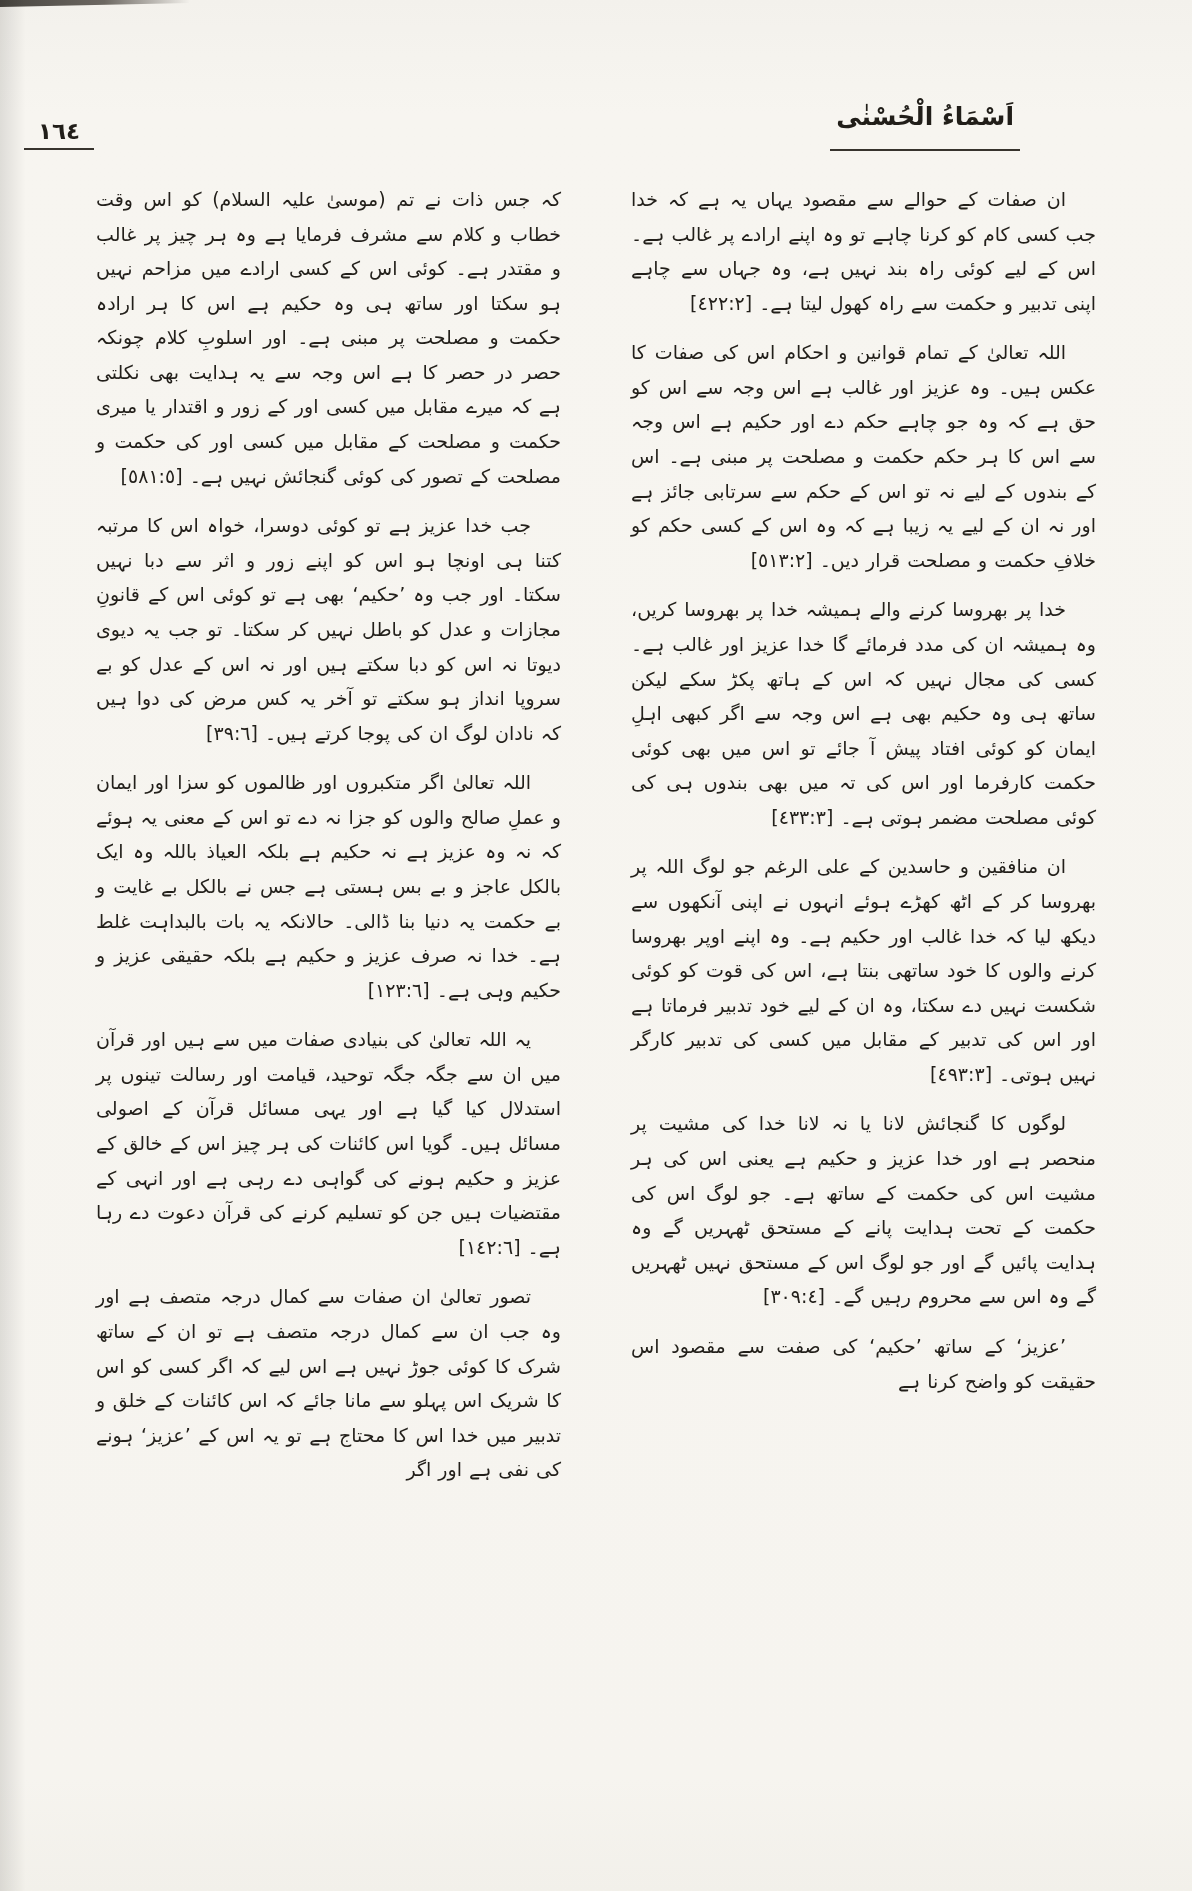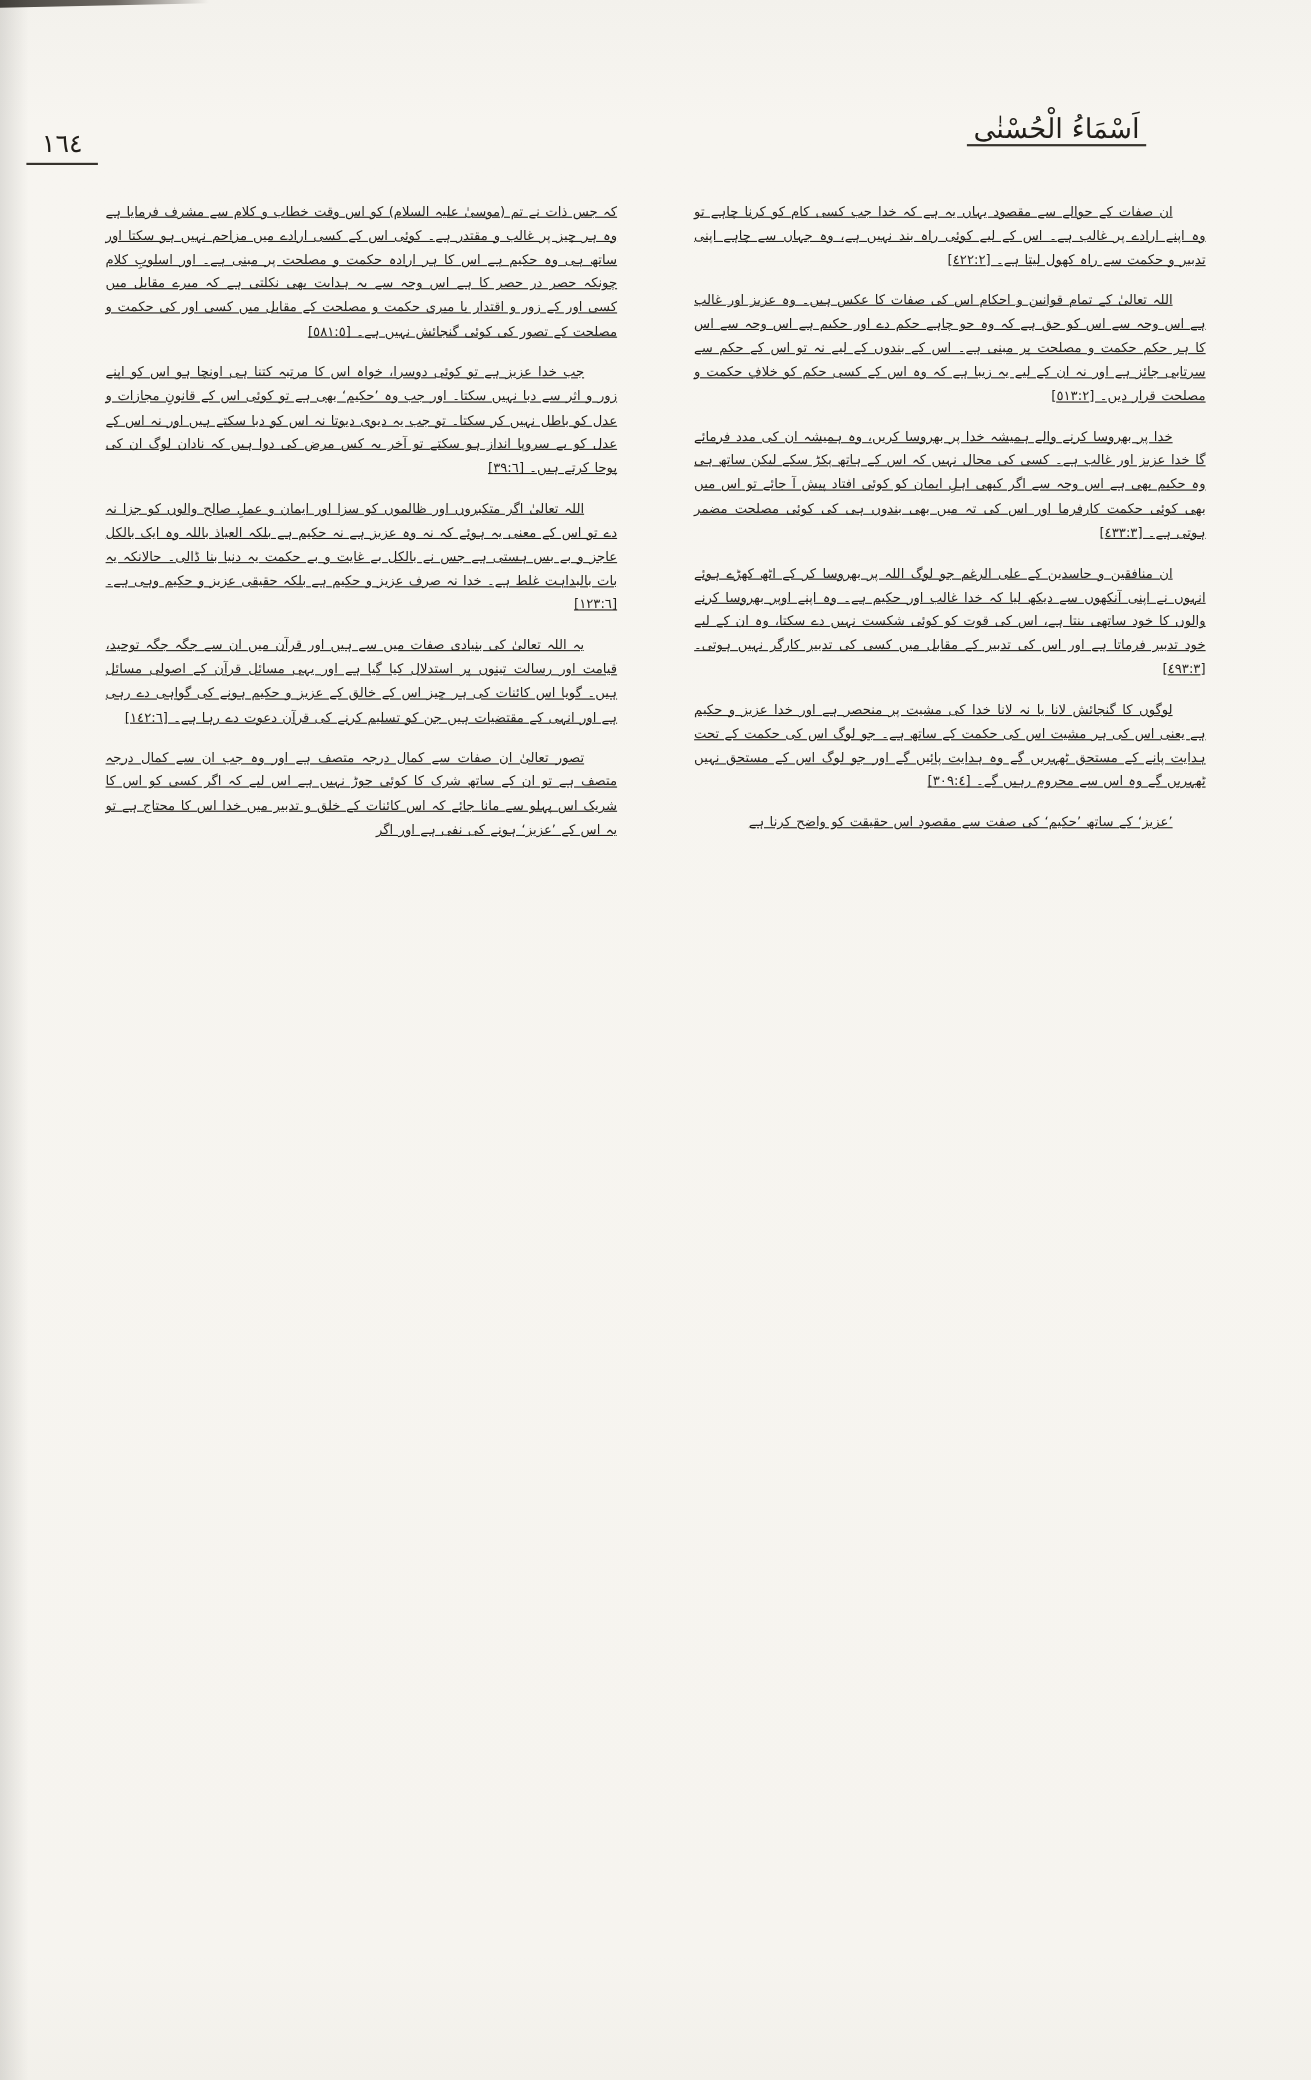"١٦٤" .page-number { font-weight: normal -> bold }
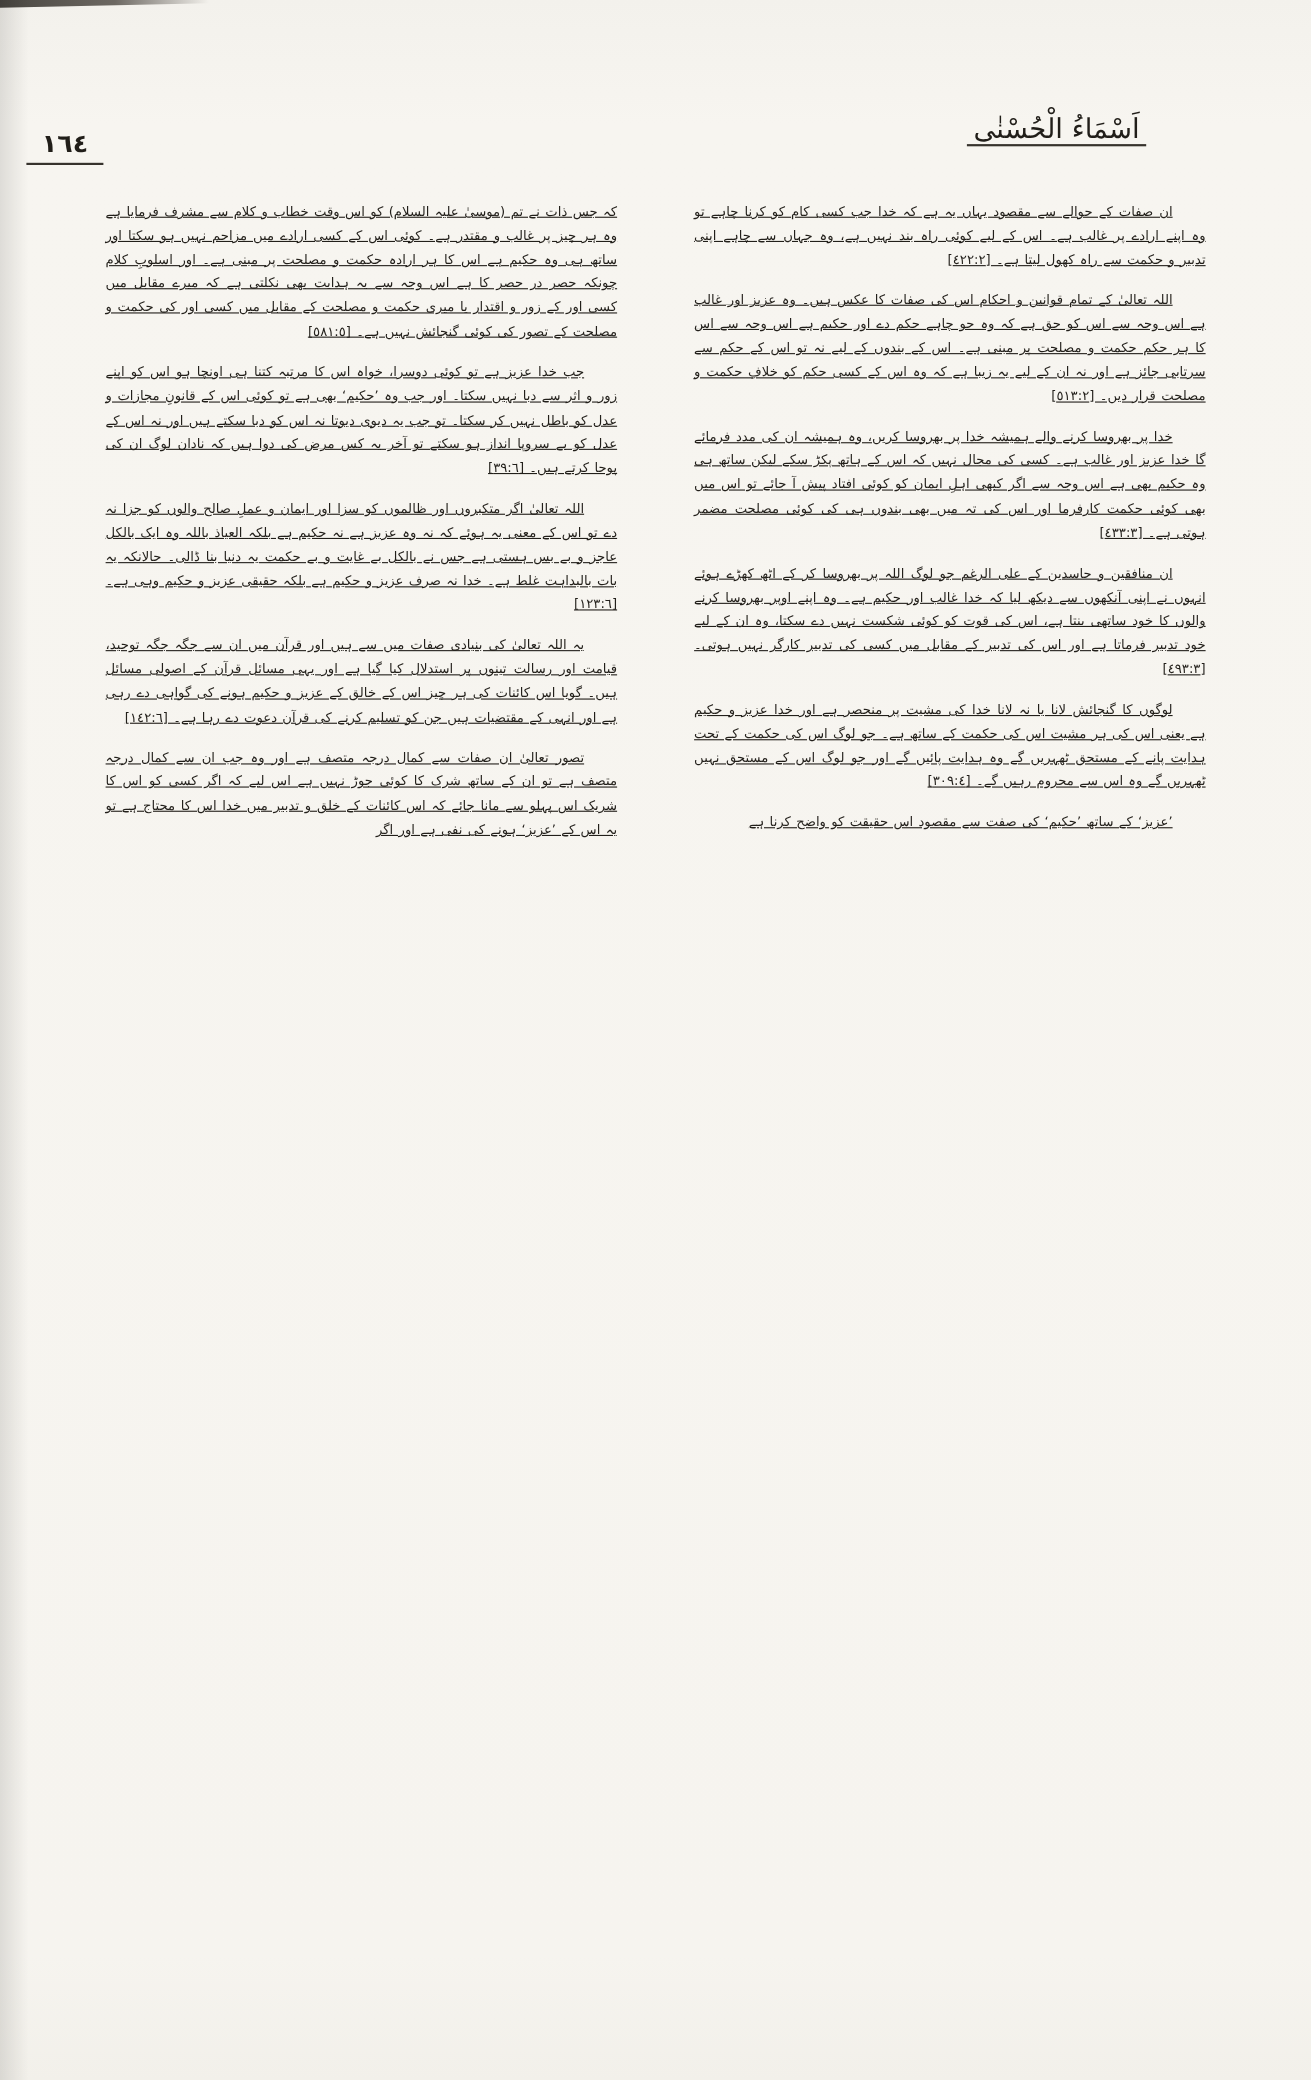"اَسْمَاءُ الْحُسْنٰی" .page-title { font-weight: normal -> bold; padding: 0 6px 0 6px -> 0 6px 18px 6px; right: 150px -> 172px }
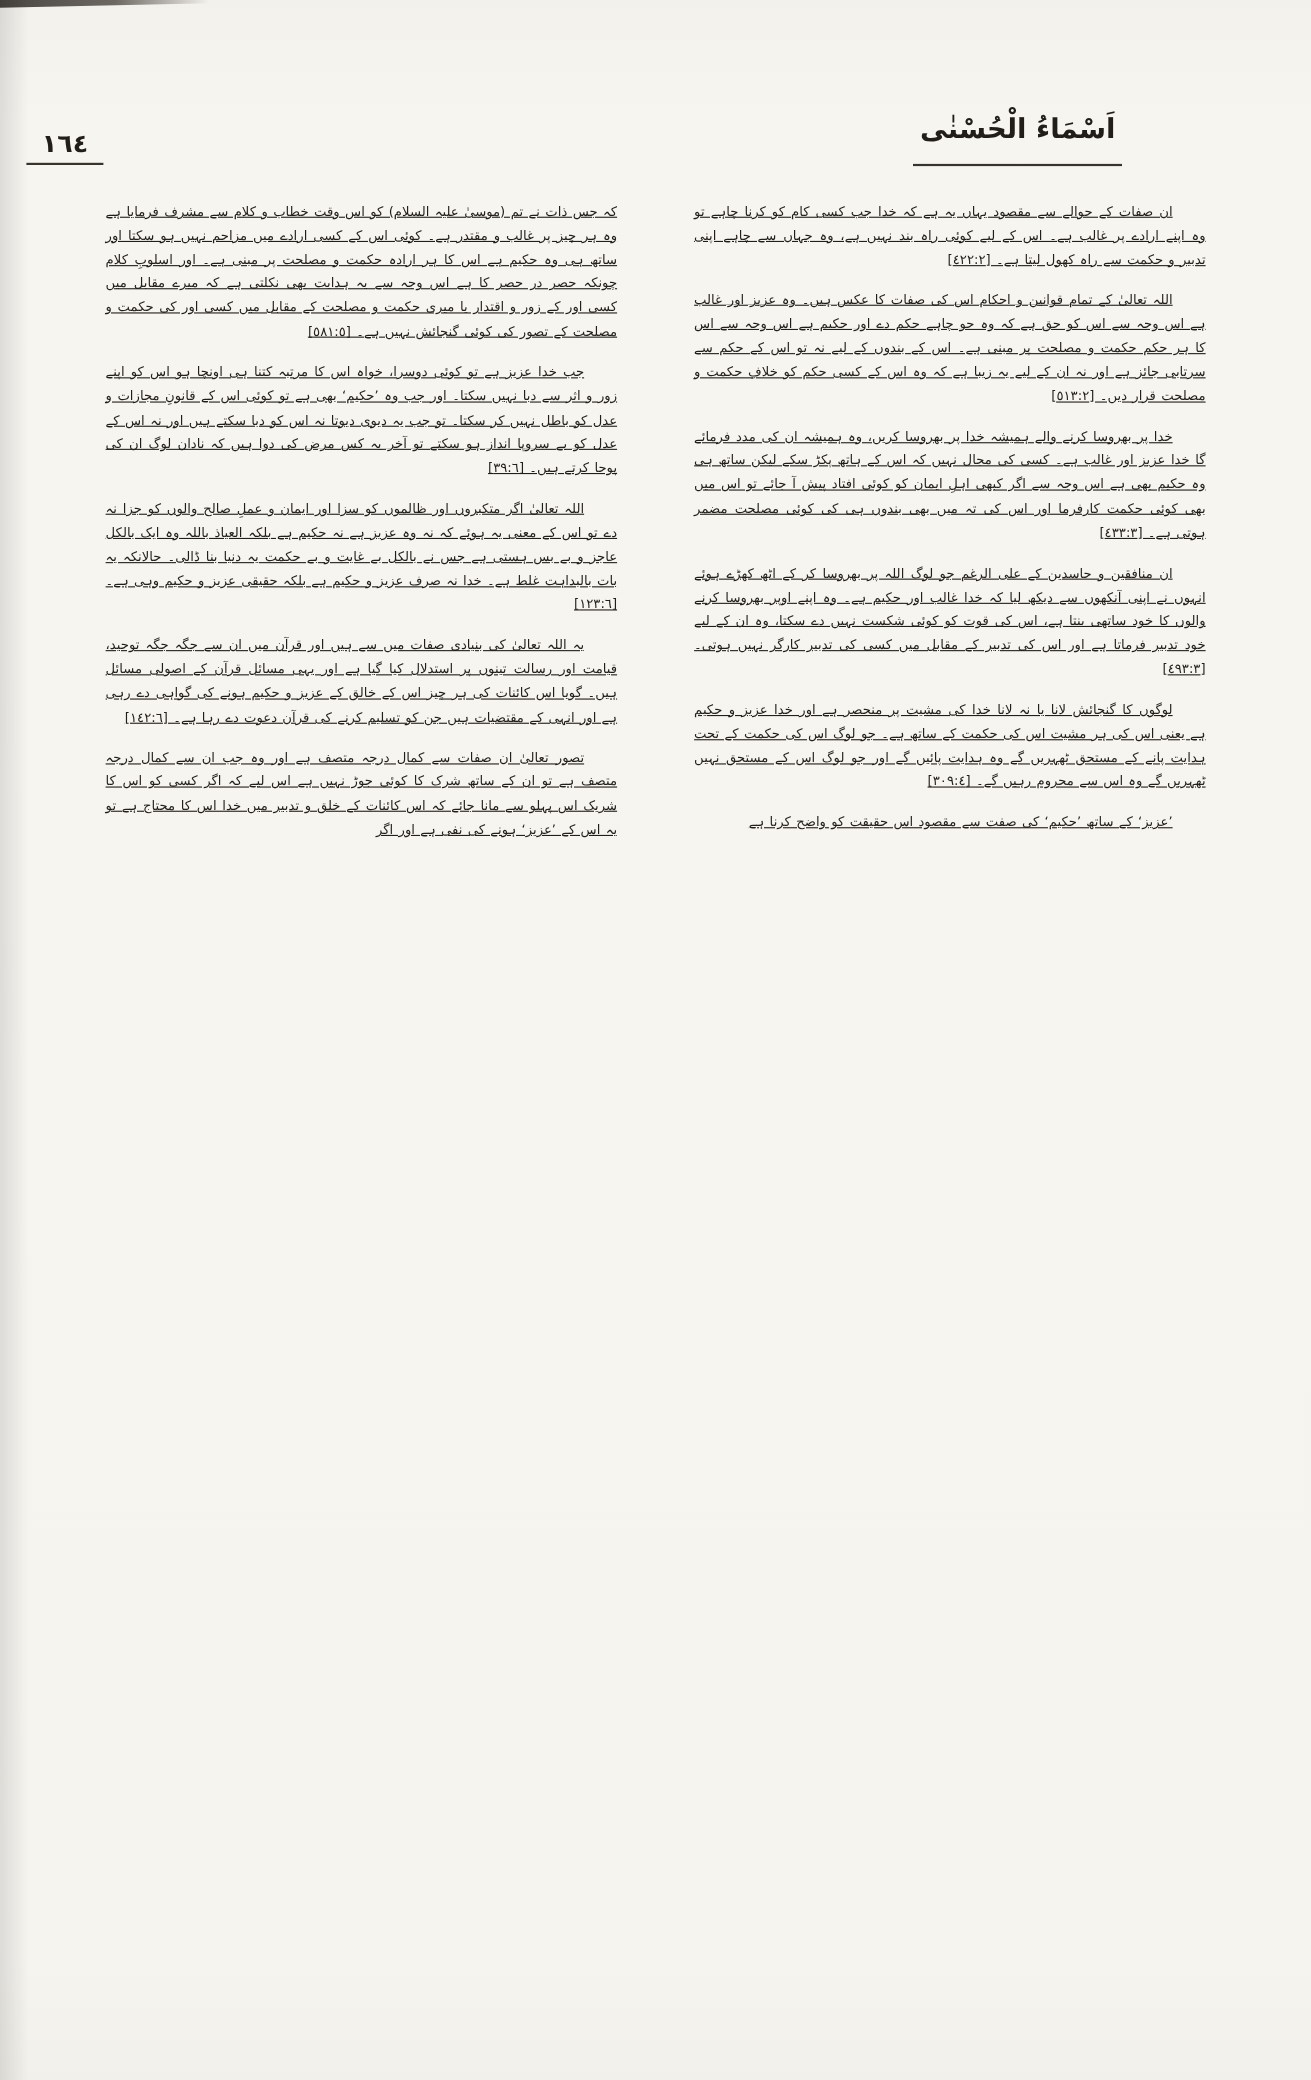"کہ جس ذات نے تم" .column p { font-size: 12px -> 19px; text-decoration: underline -> none }
